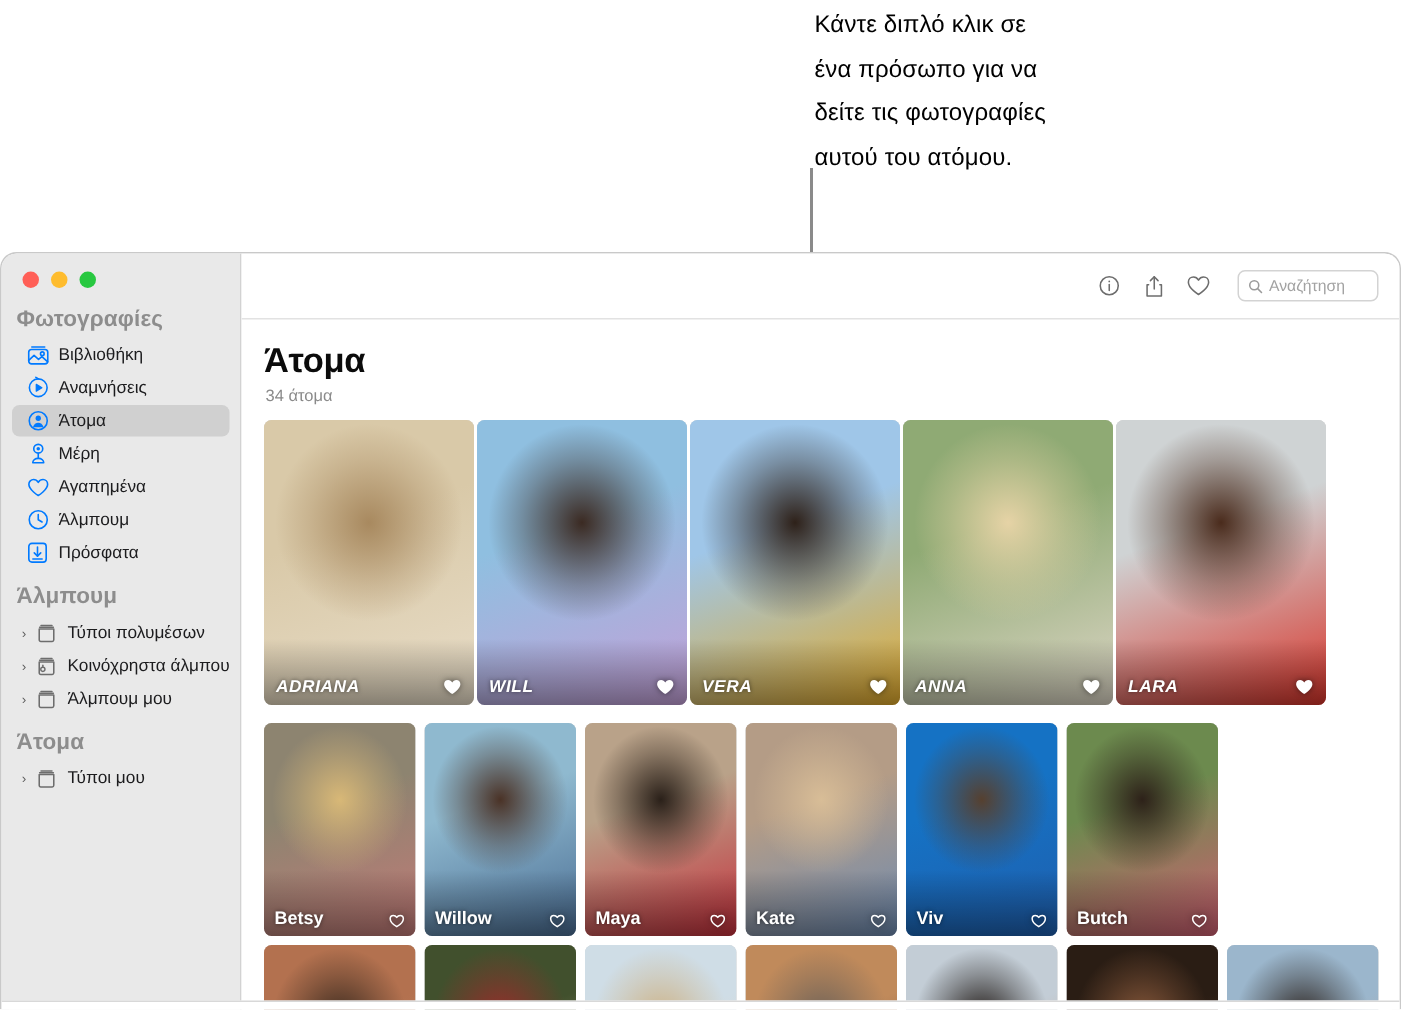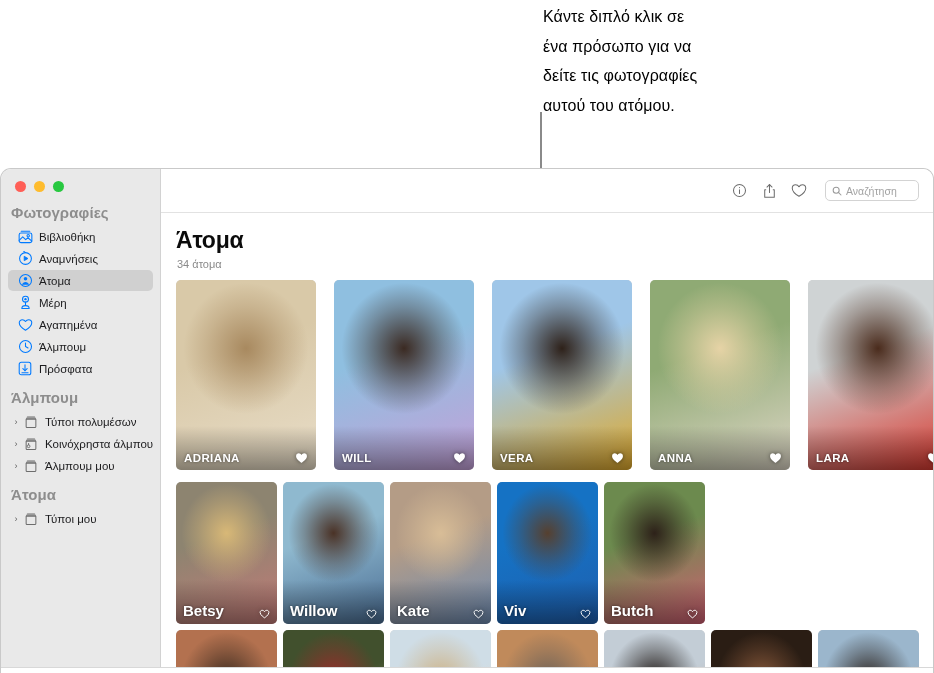"ADRIANA" .grid.row1 { font-style: none -> italic; gap: 18px -> 2px }
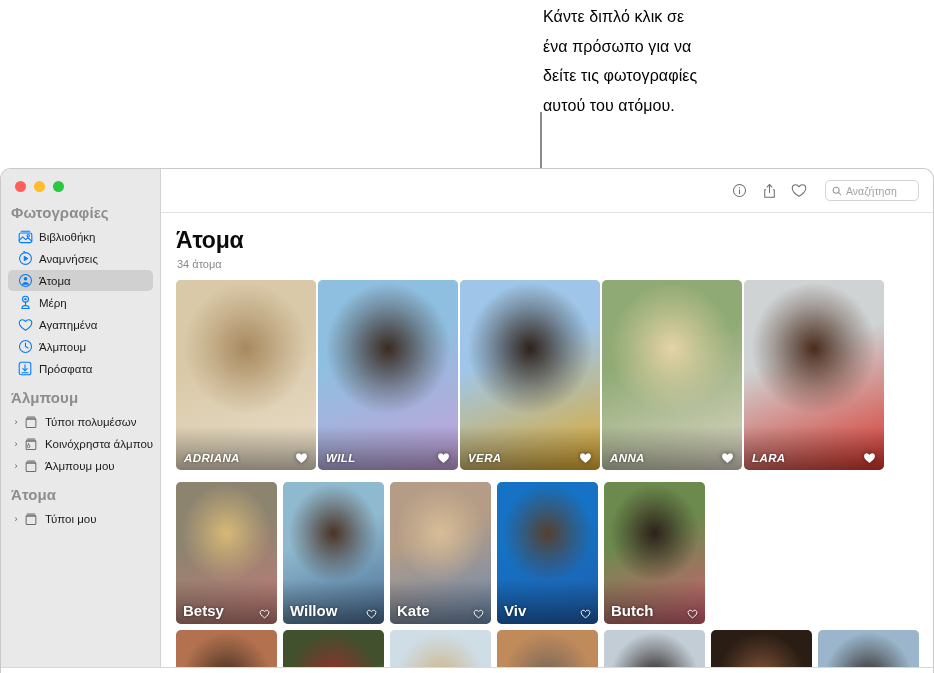"Betsy" .row2 .tile .name { font-size: 15px -> 12px }
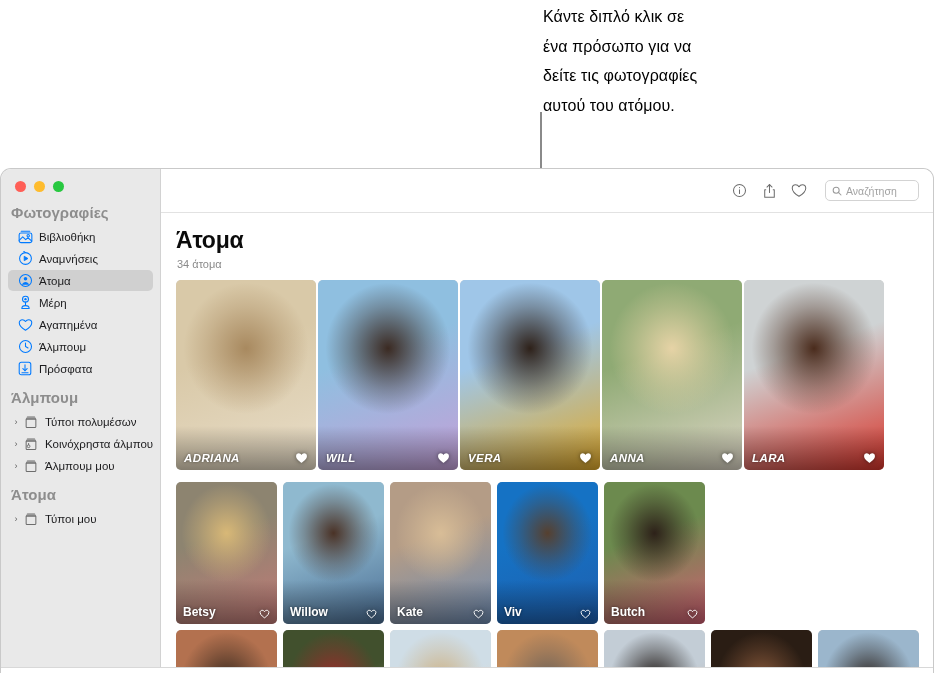"Maya" div.tile { html: none -> <div> <div></div> <div></div> <div>Maya</div> <div> <svg> <path></path> </svg> </div> </div> }
